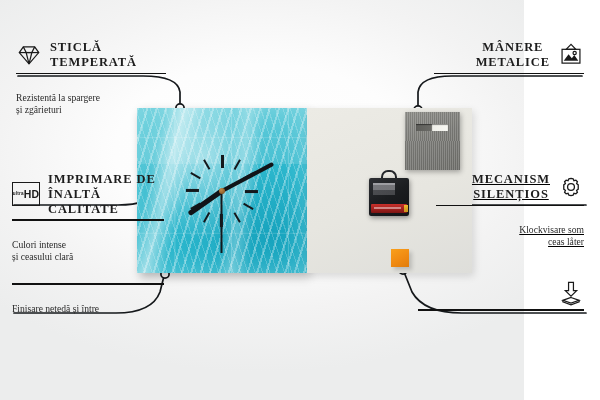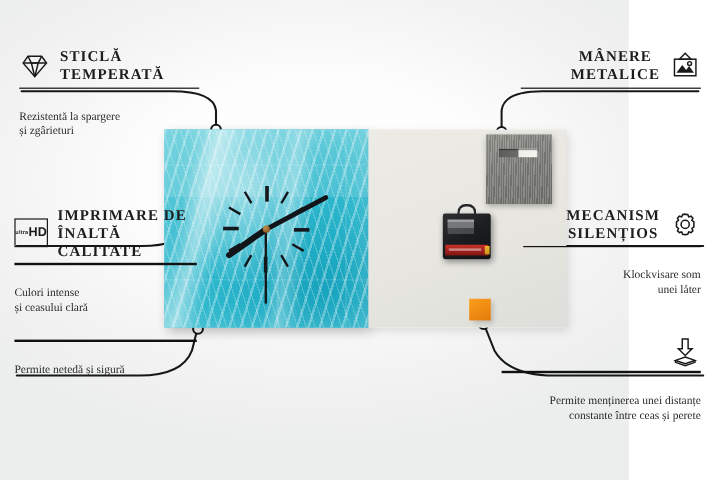"MECANISM" div.feature { text-decoration: none -> underline }
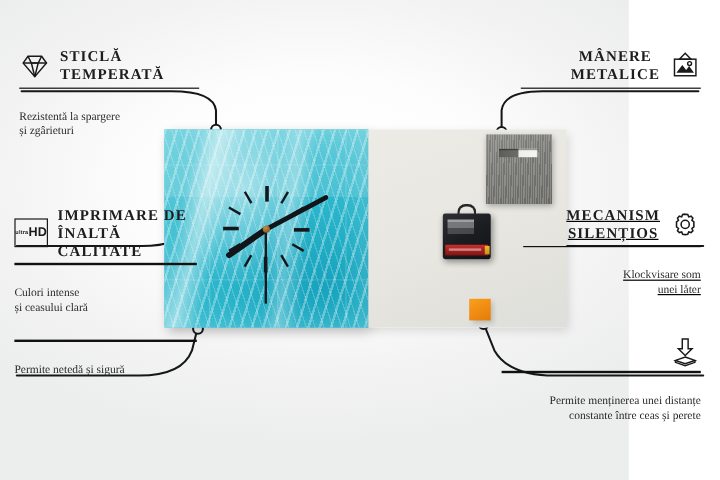"Klockvisare som" div.feat-desc { text: unei -> ceas }
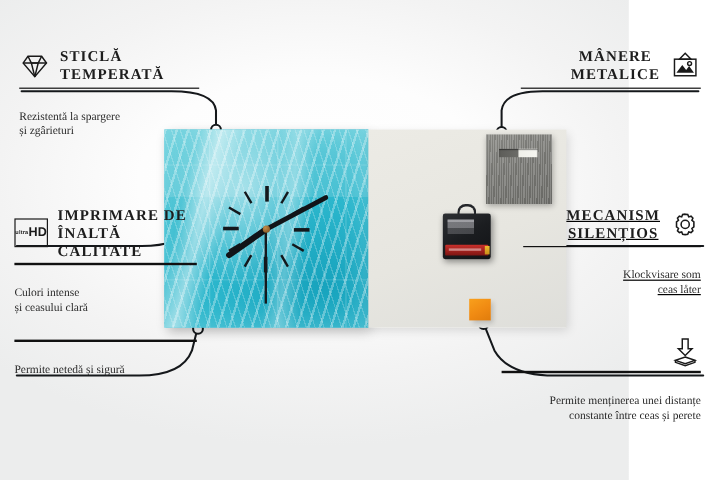"Permite netedă și sigură" div.feat-desc { text: Permite netedă și sigură -> Finisare netedă și între }
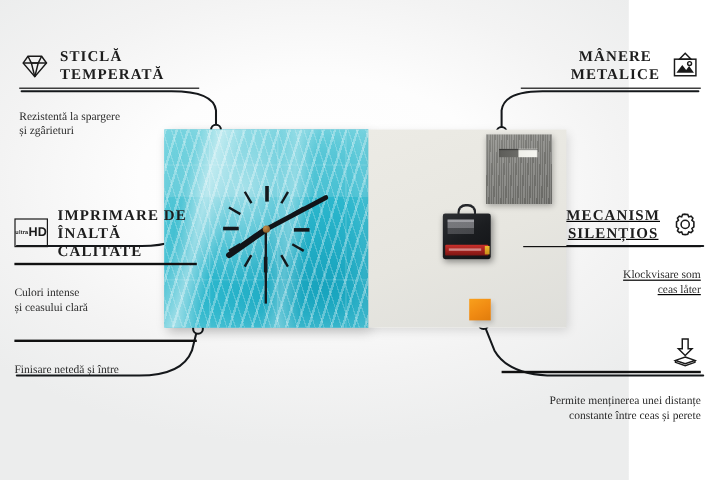"Permite menținerea unei distanțe" div.feat-desc { html: <div>Permite menținerea unei distanțe constante între ceas și perete</div> -> none }
